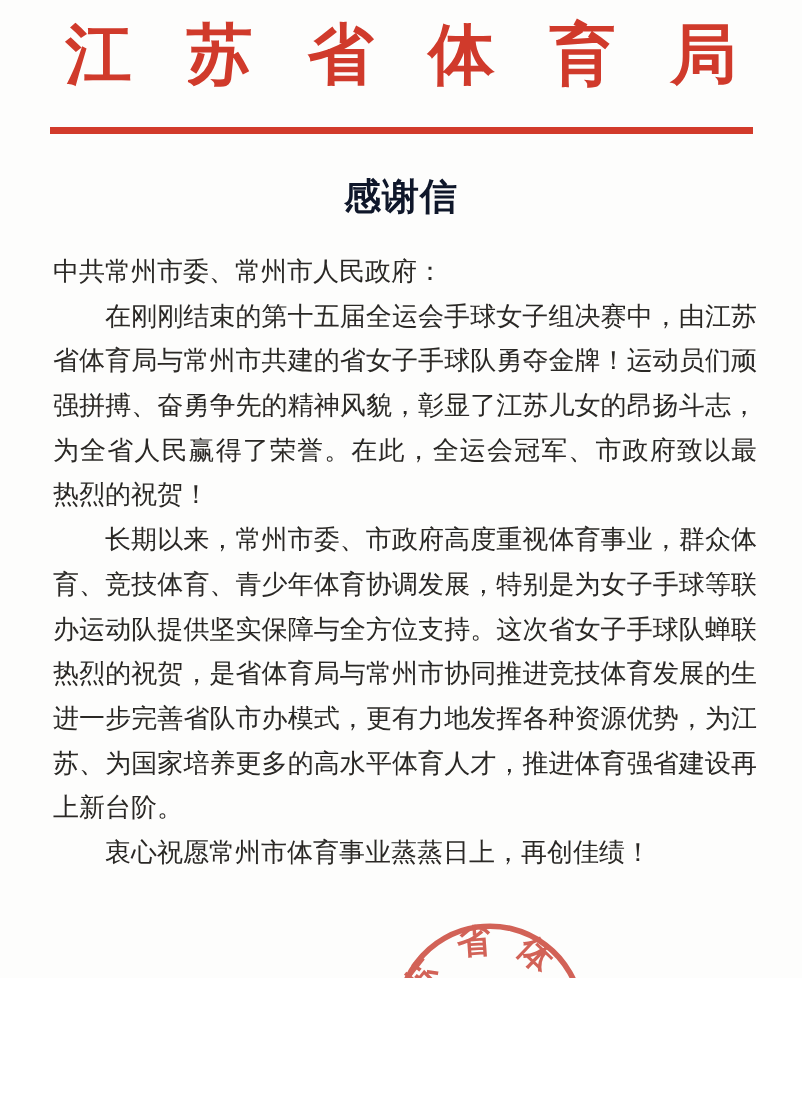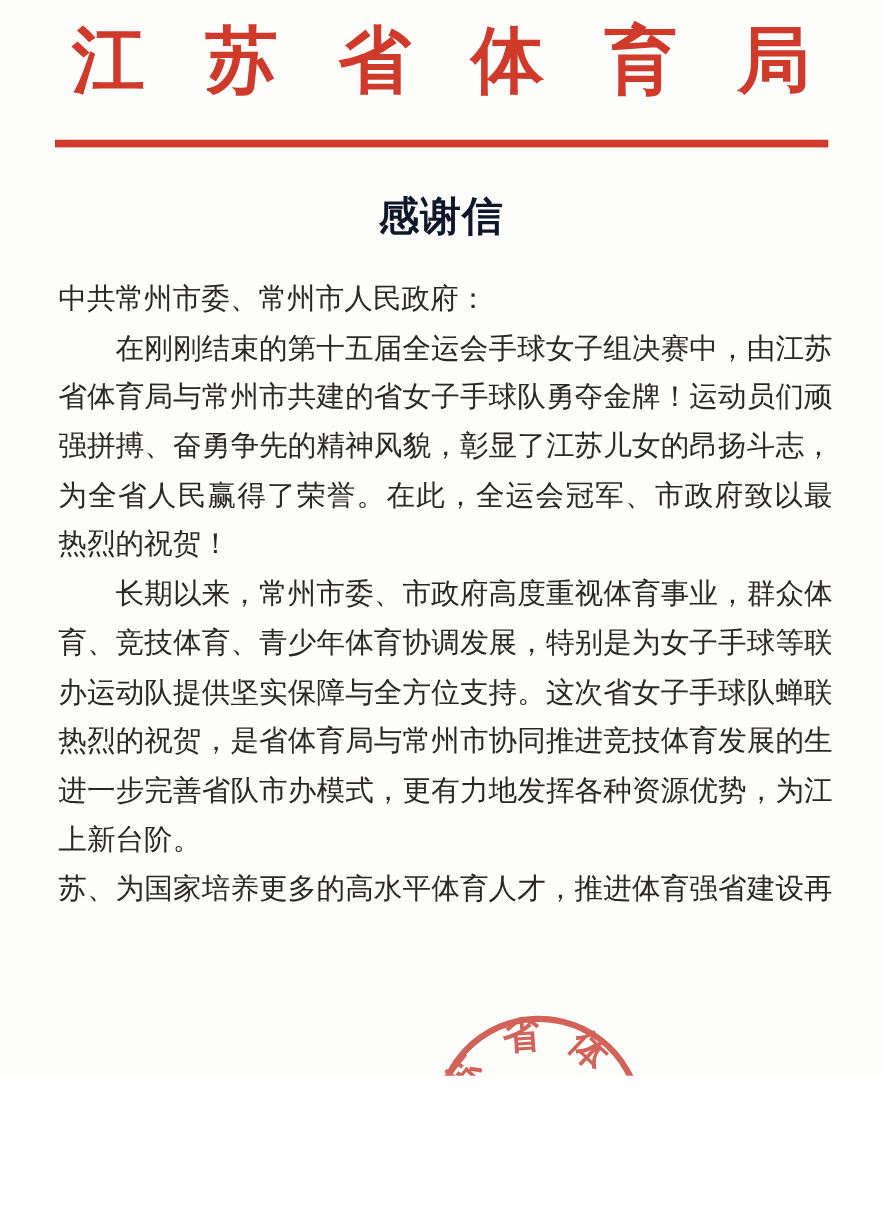"上新台阶。" div.line { order: before "苏、为国家培养更多的高水平体育人才，推进体育强省建设再" -> after "苏、为国家培养更多的高水平体育人才，推进体育强省建设再" }
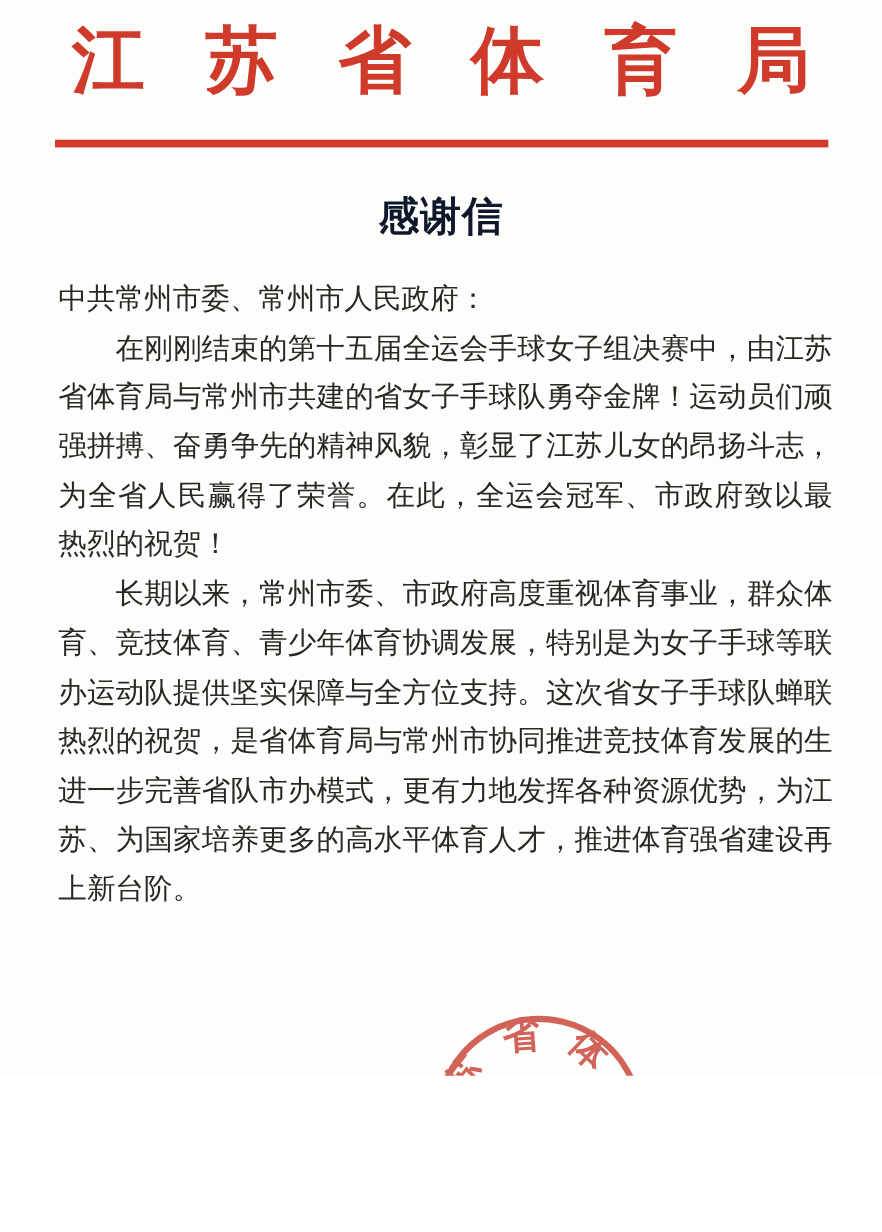"衷心祝愿常州市体育事业蒸蒸日上，再创佳绩！" div.line { html: none -> <div>衷心祝愿常州市体育事业蒸蒸日上，再创佳绩！</div> }
